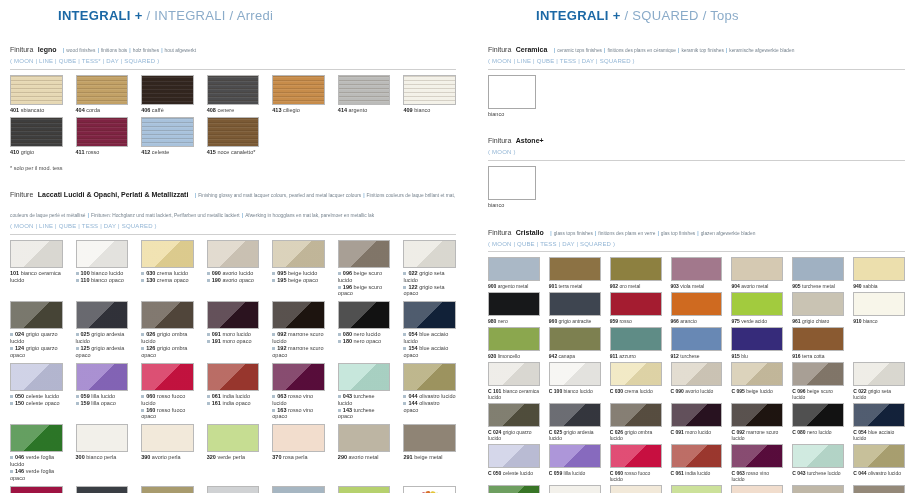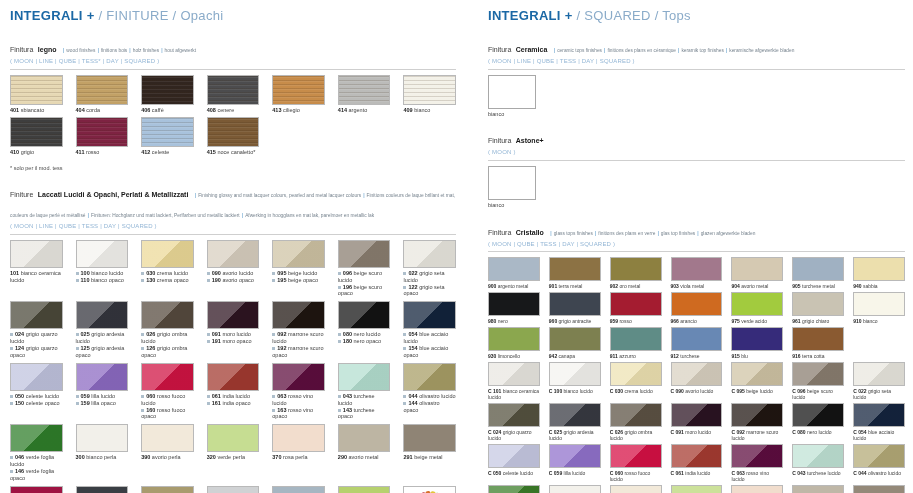"INTEGRALI" .page-title .brand { margin-left: none -> 48px }
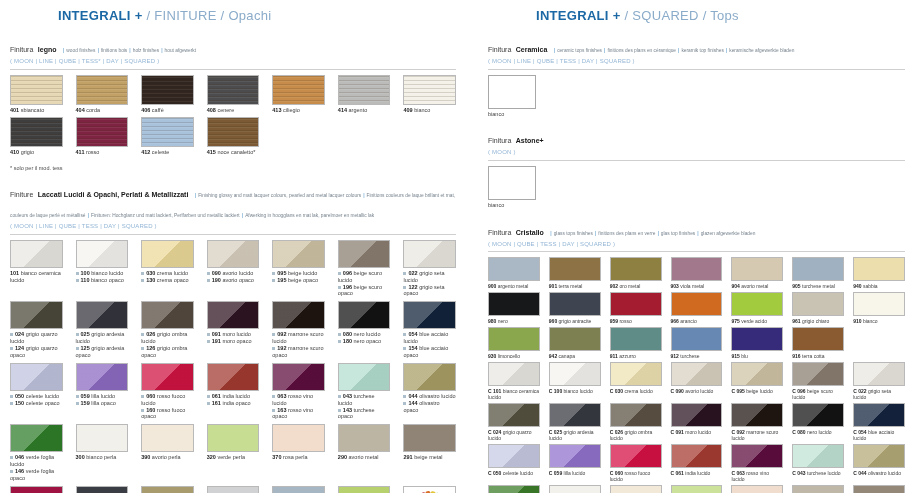"/ FINITURE / Opachi" span.path { text: FINITURE / Opachi -> INTEGRALI / Arredi }
